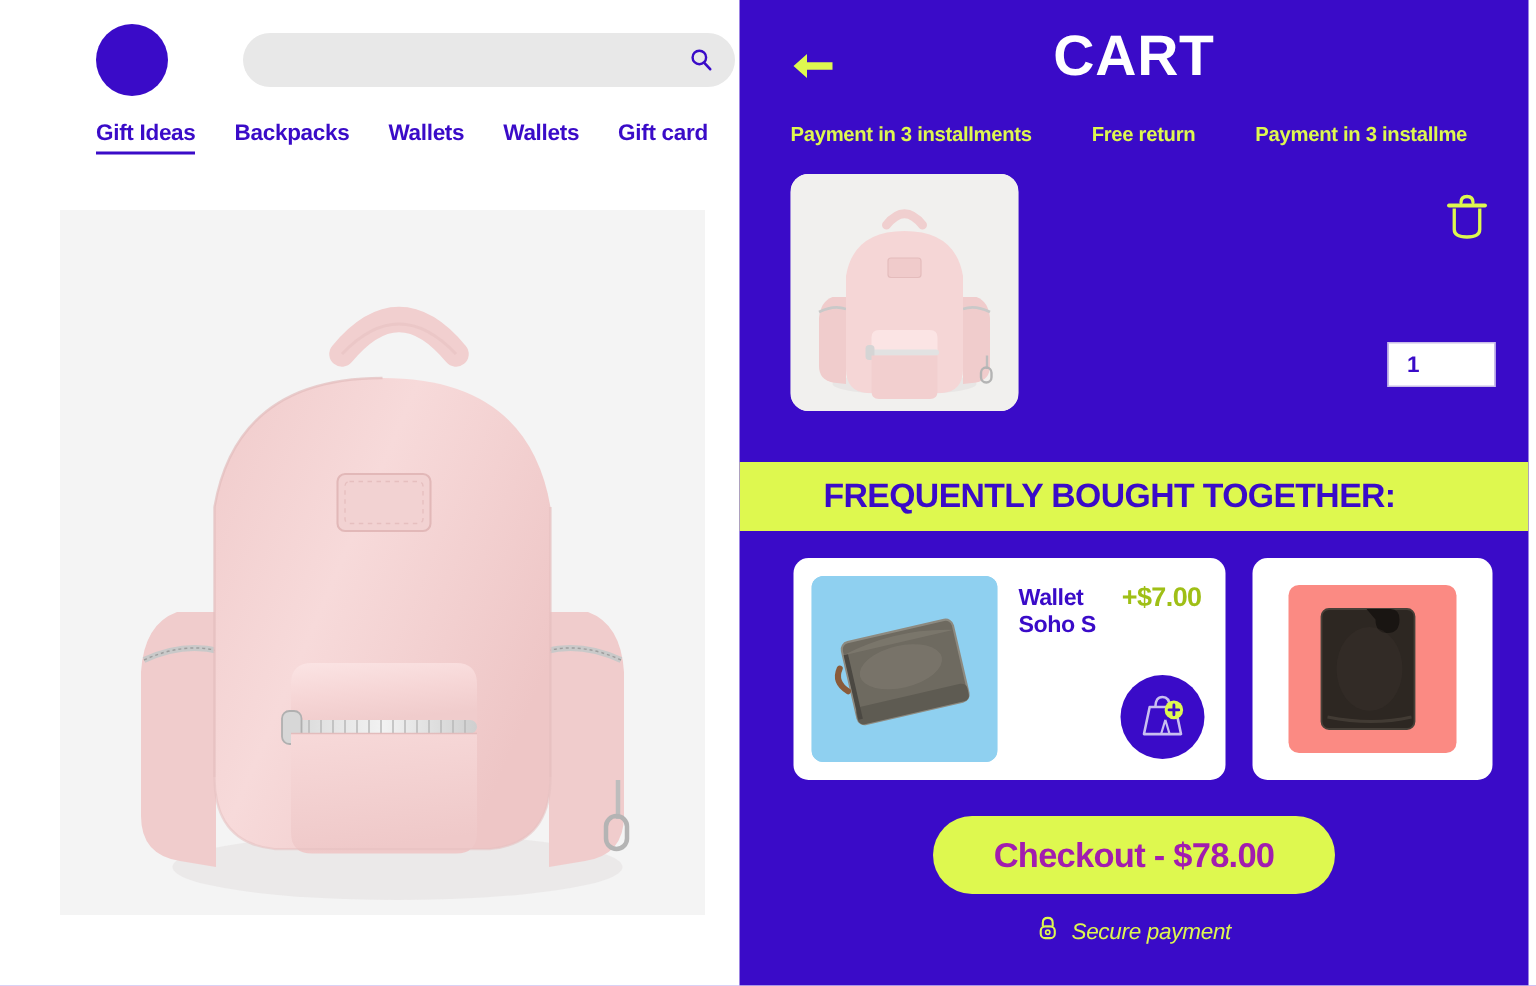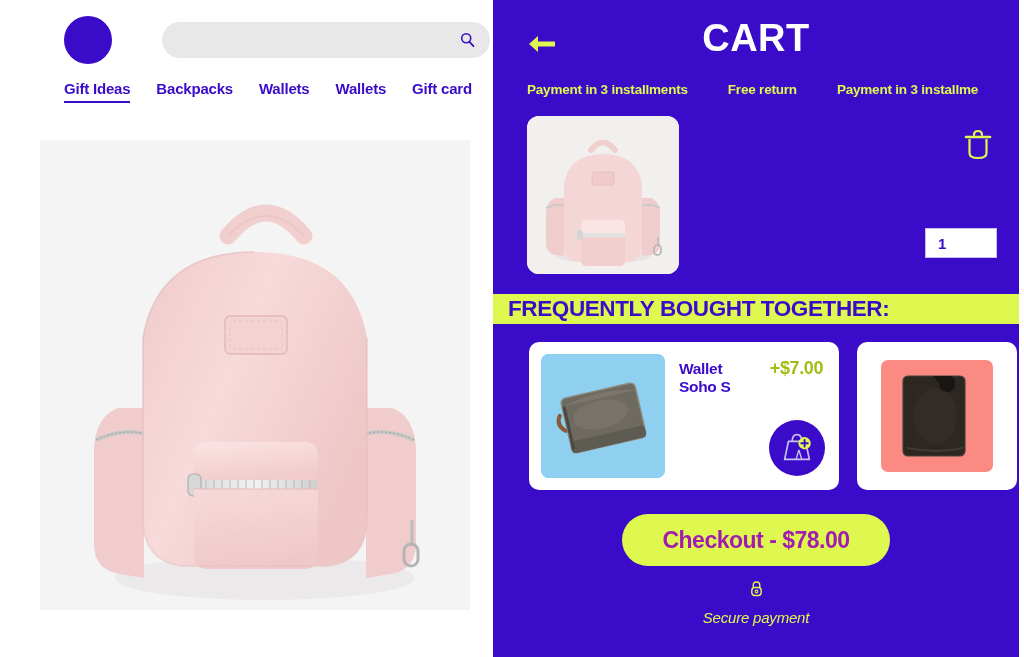"FREQUENTLY BOUGHT TOGETHER:" .fbt-banner { height: 30px -> 46px; margin-top: 2px -> 16px; padding-left: 15px -> 56px }
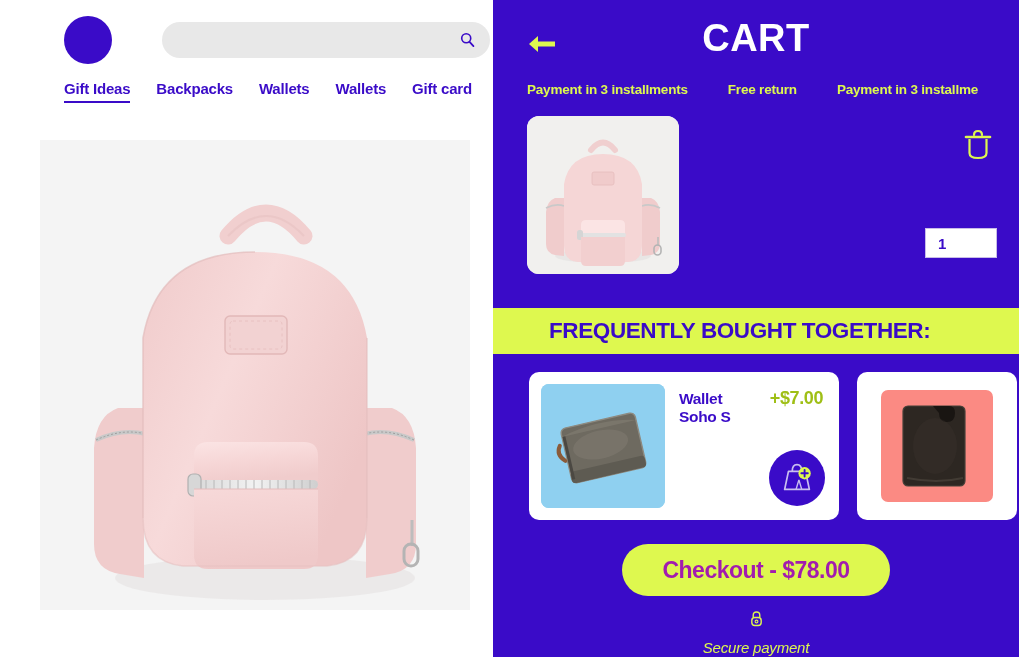"Wallet" .fbt-card.primary { width: 310px -> 288px }
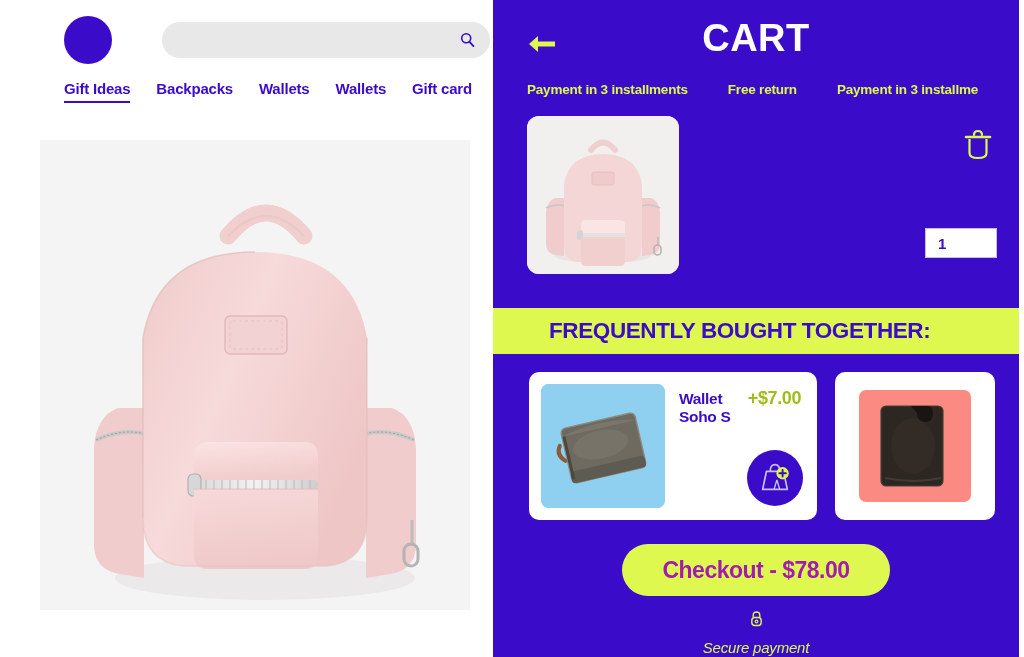"Secure payment" .secure-row { flex-direction: column -> none }
